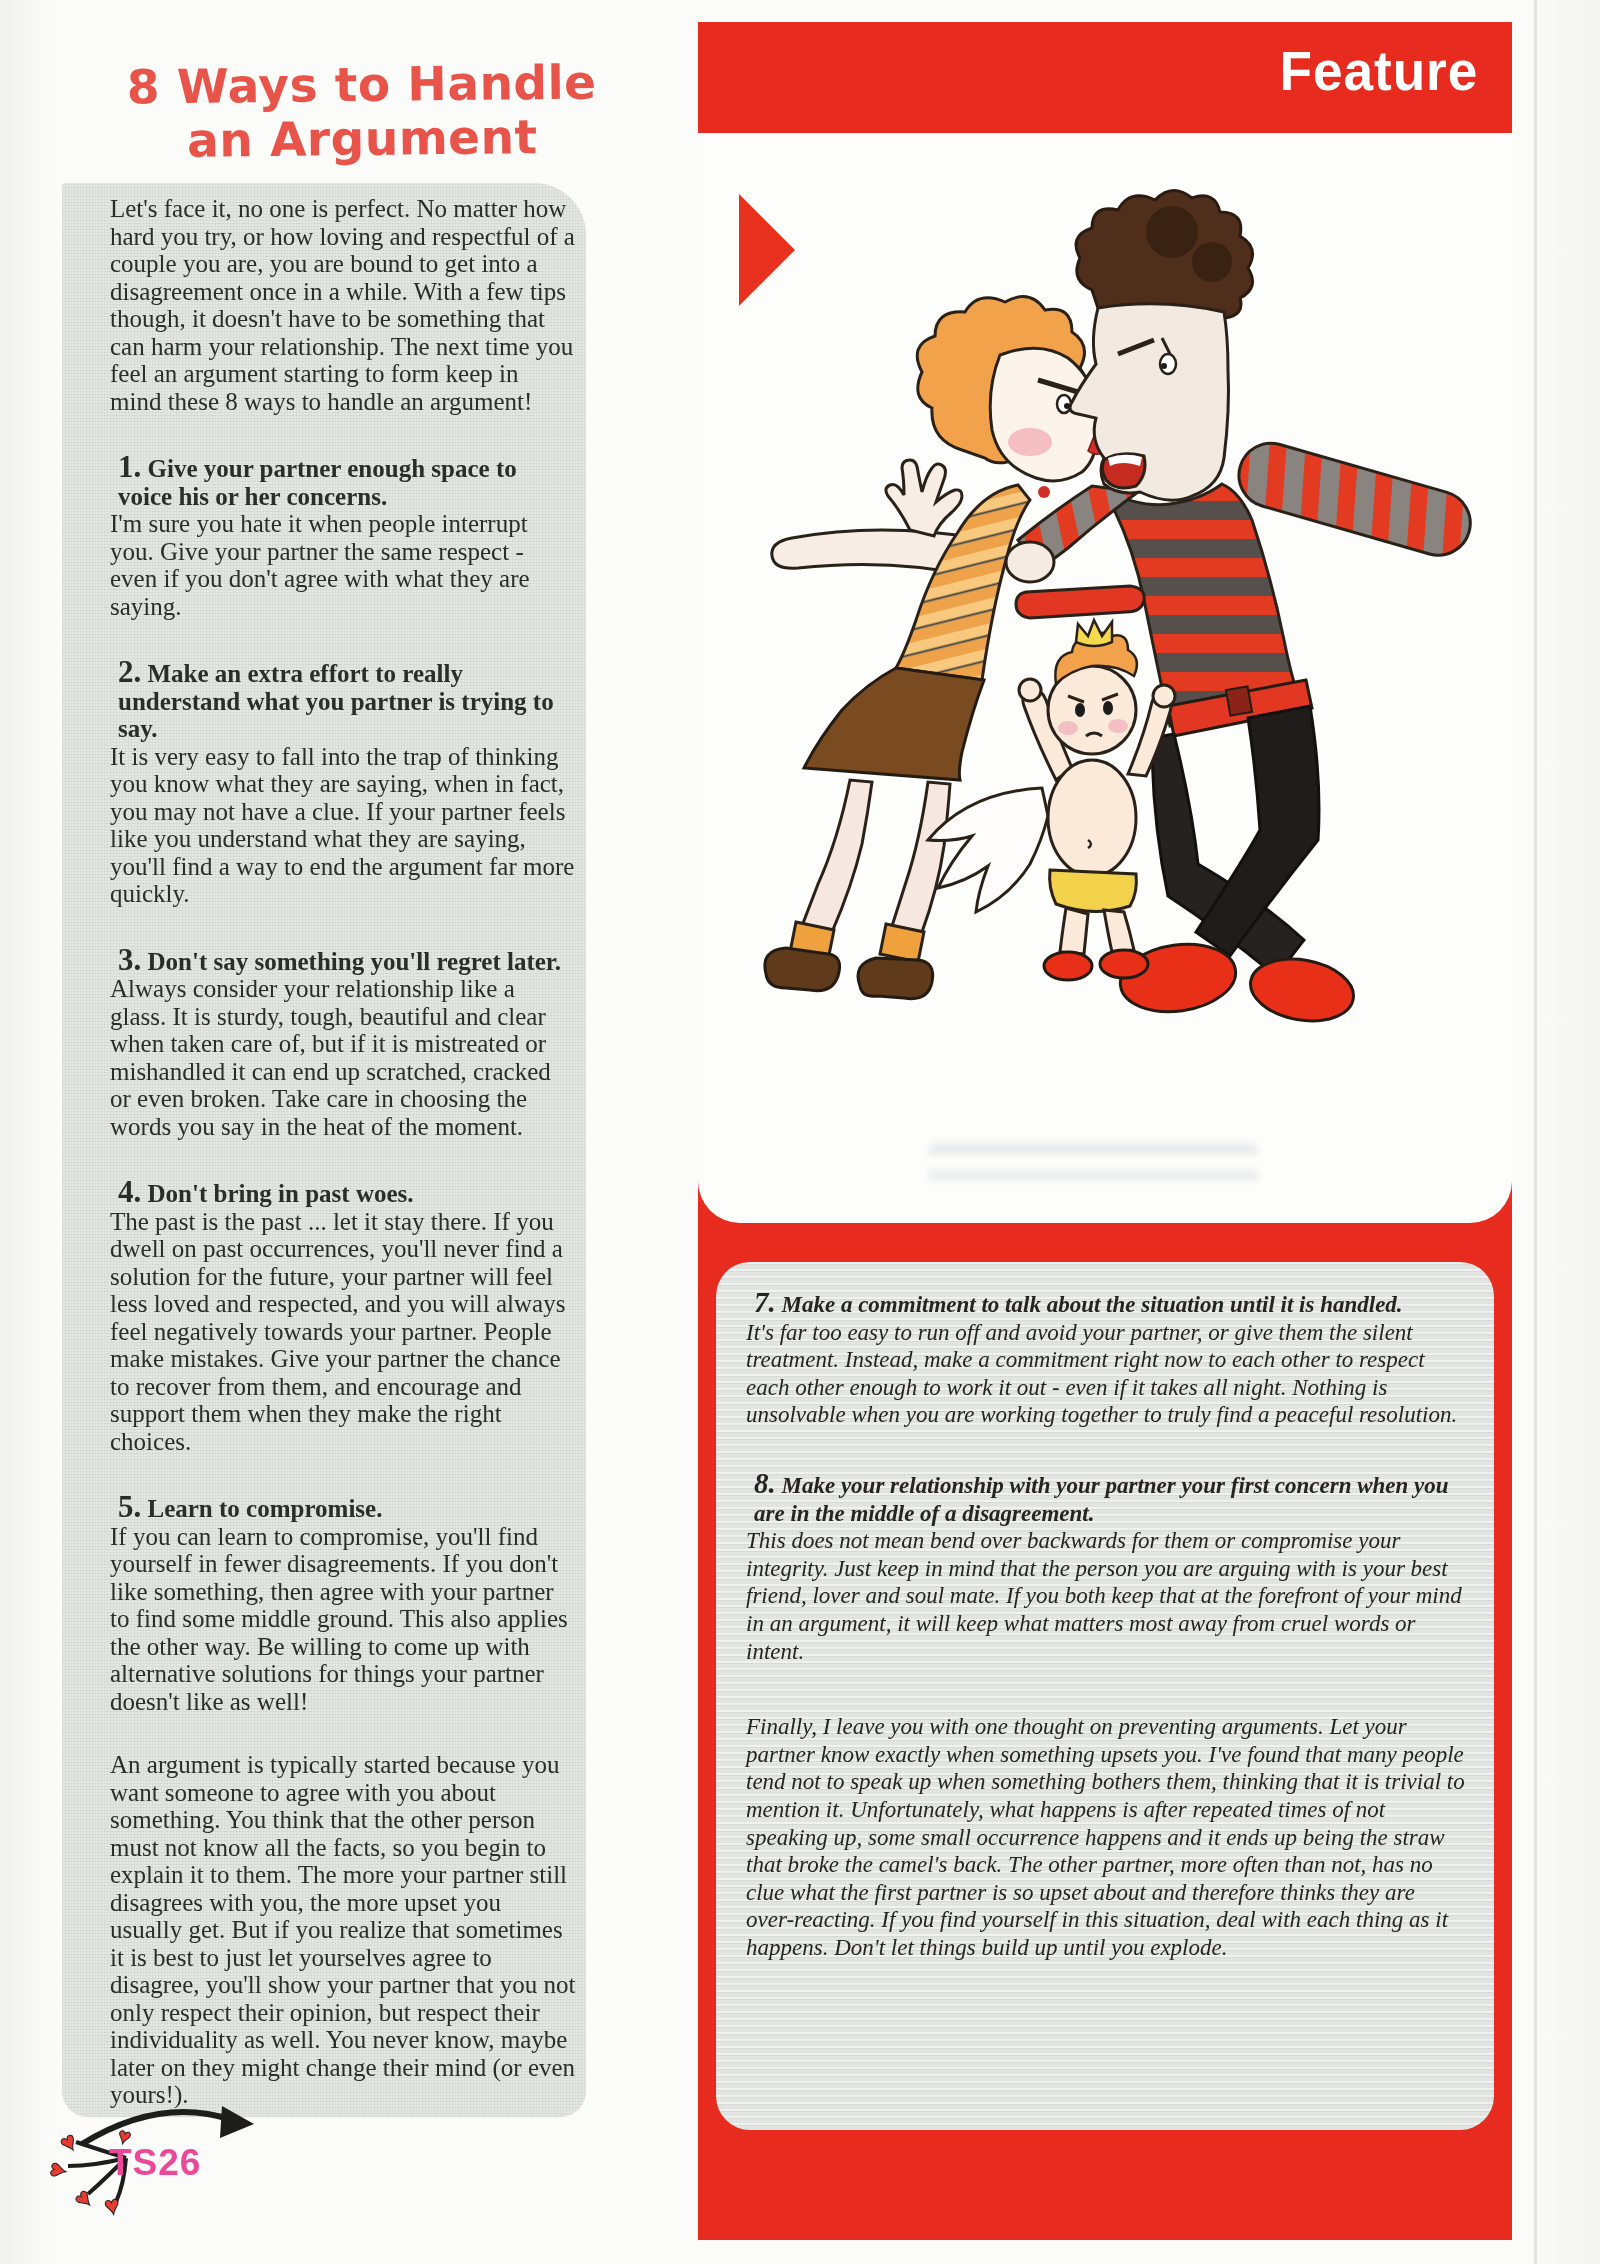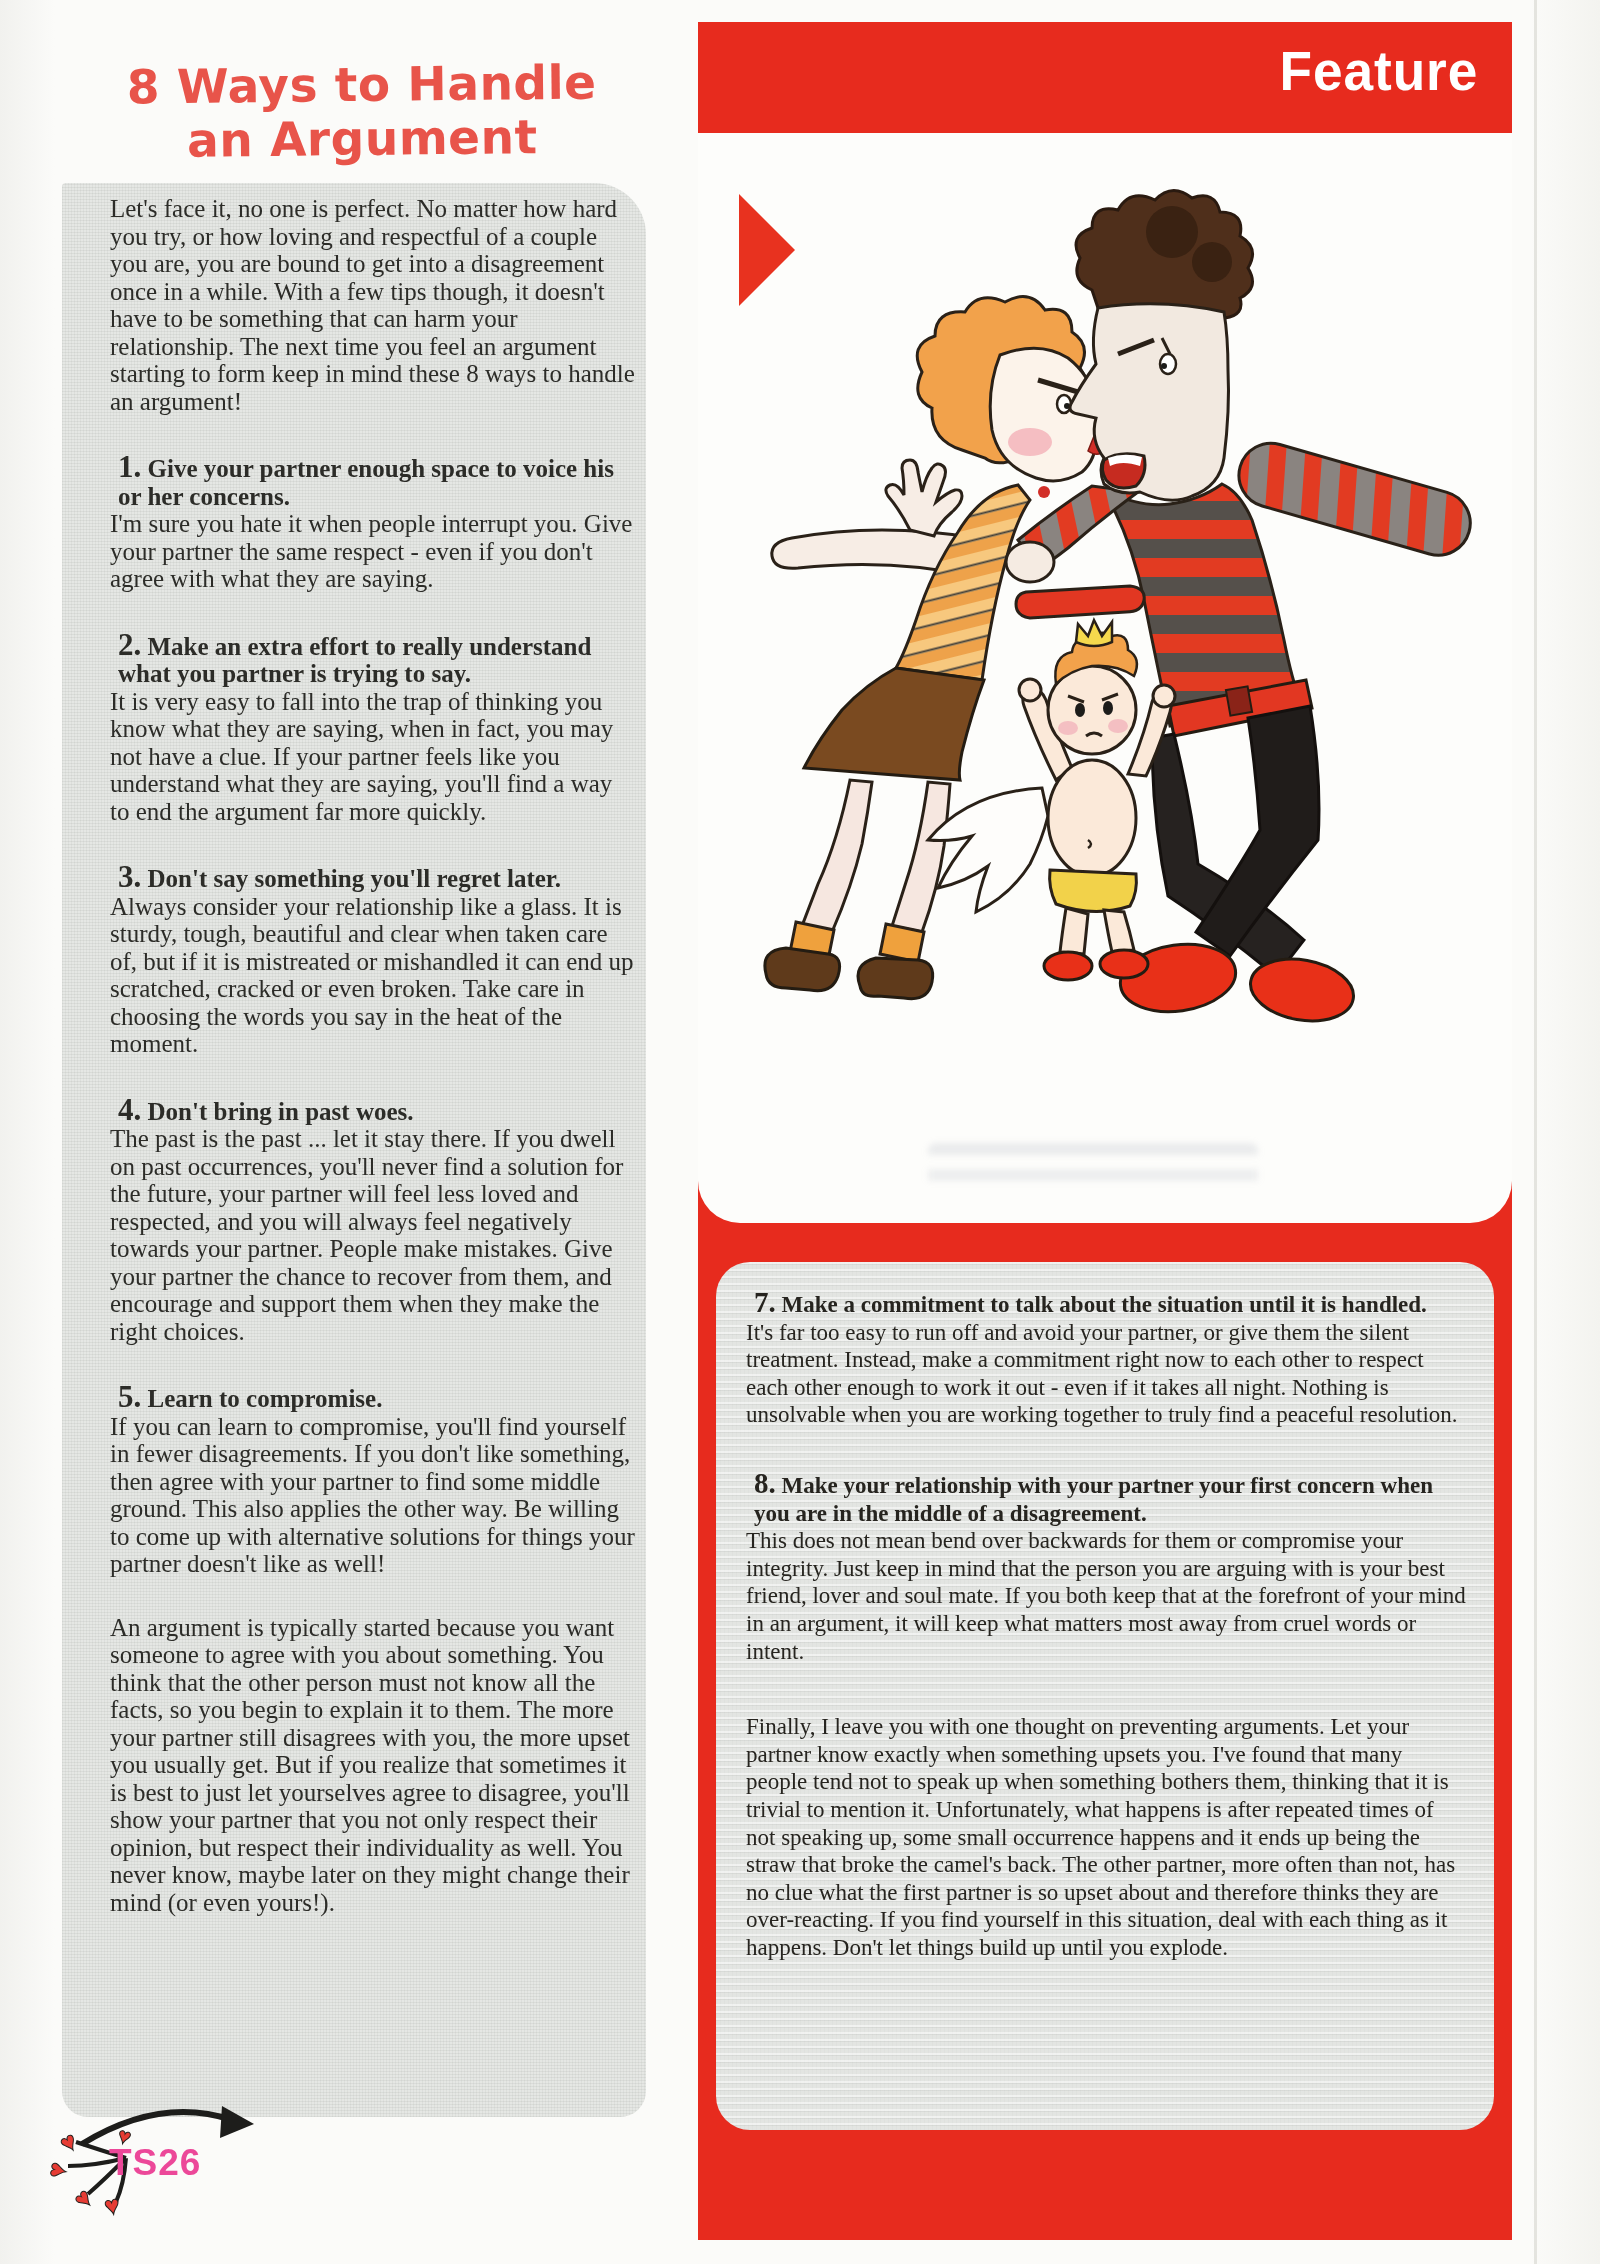"Let's face it, no one" .left-col { width: 584px -> 524px }
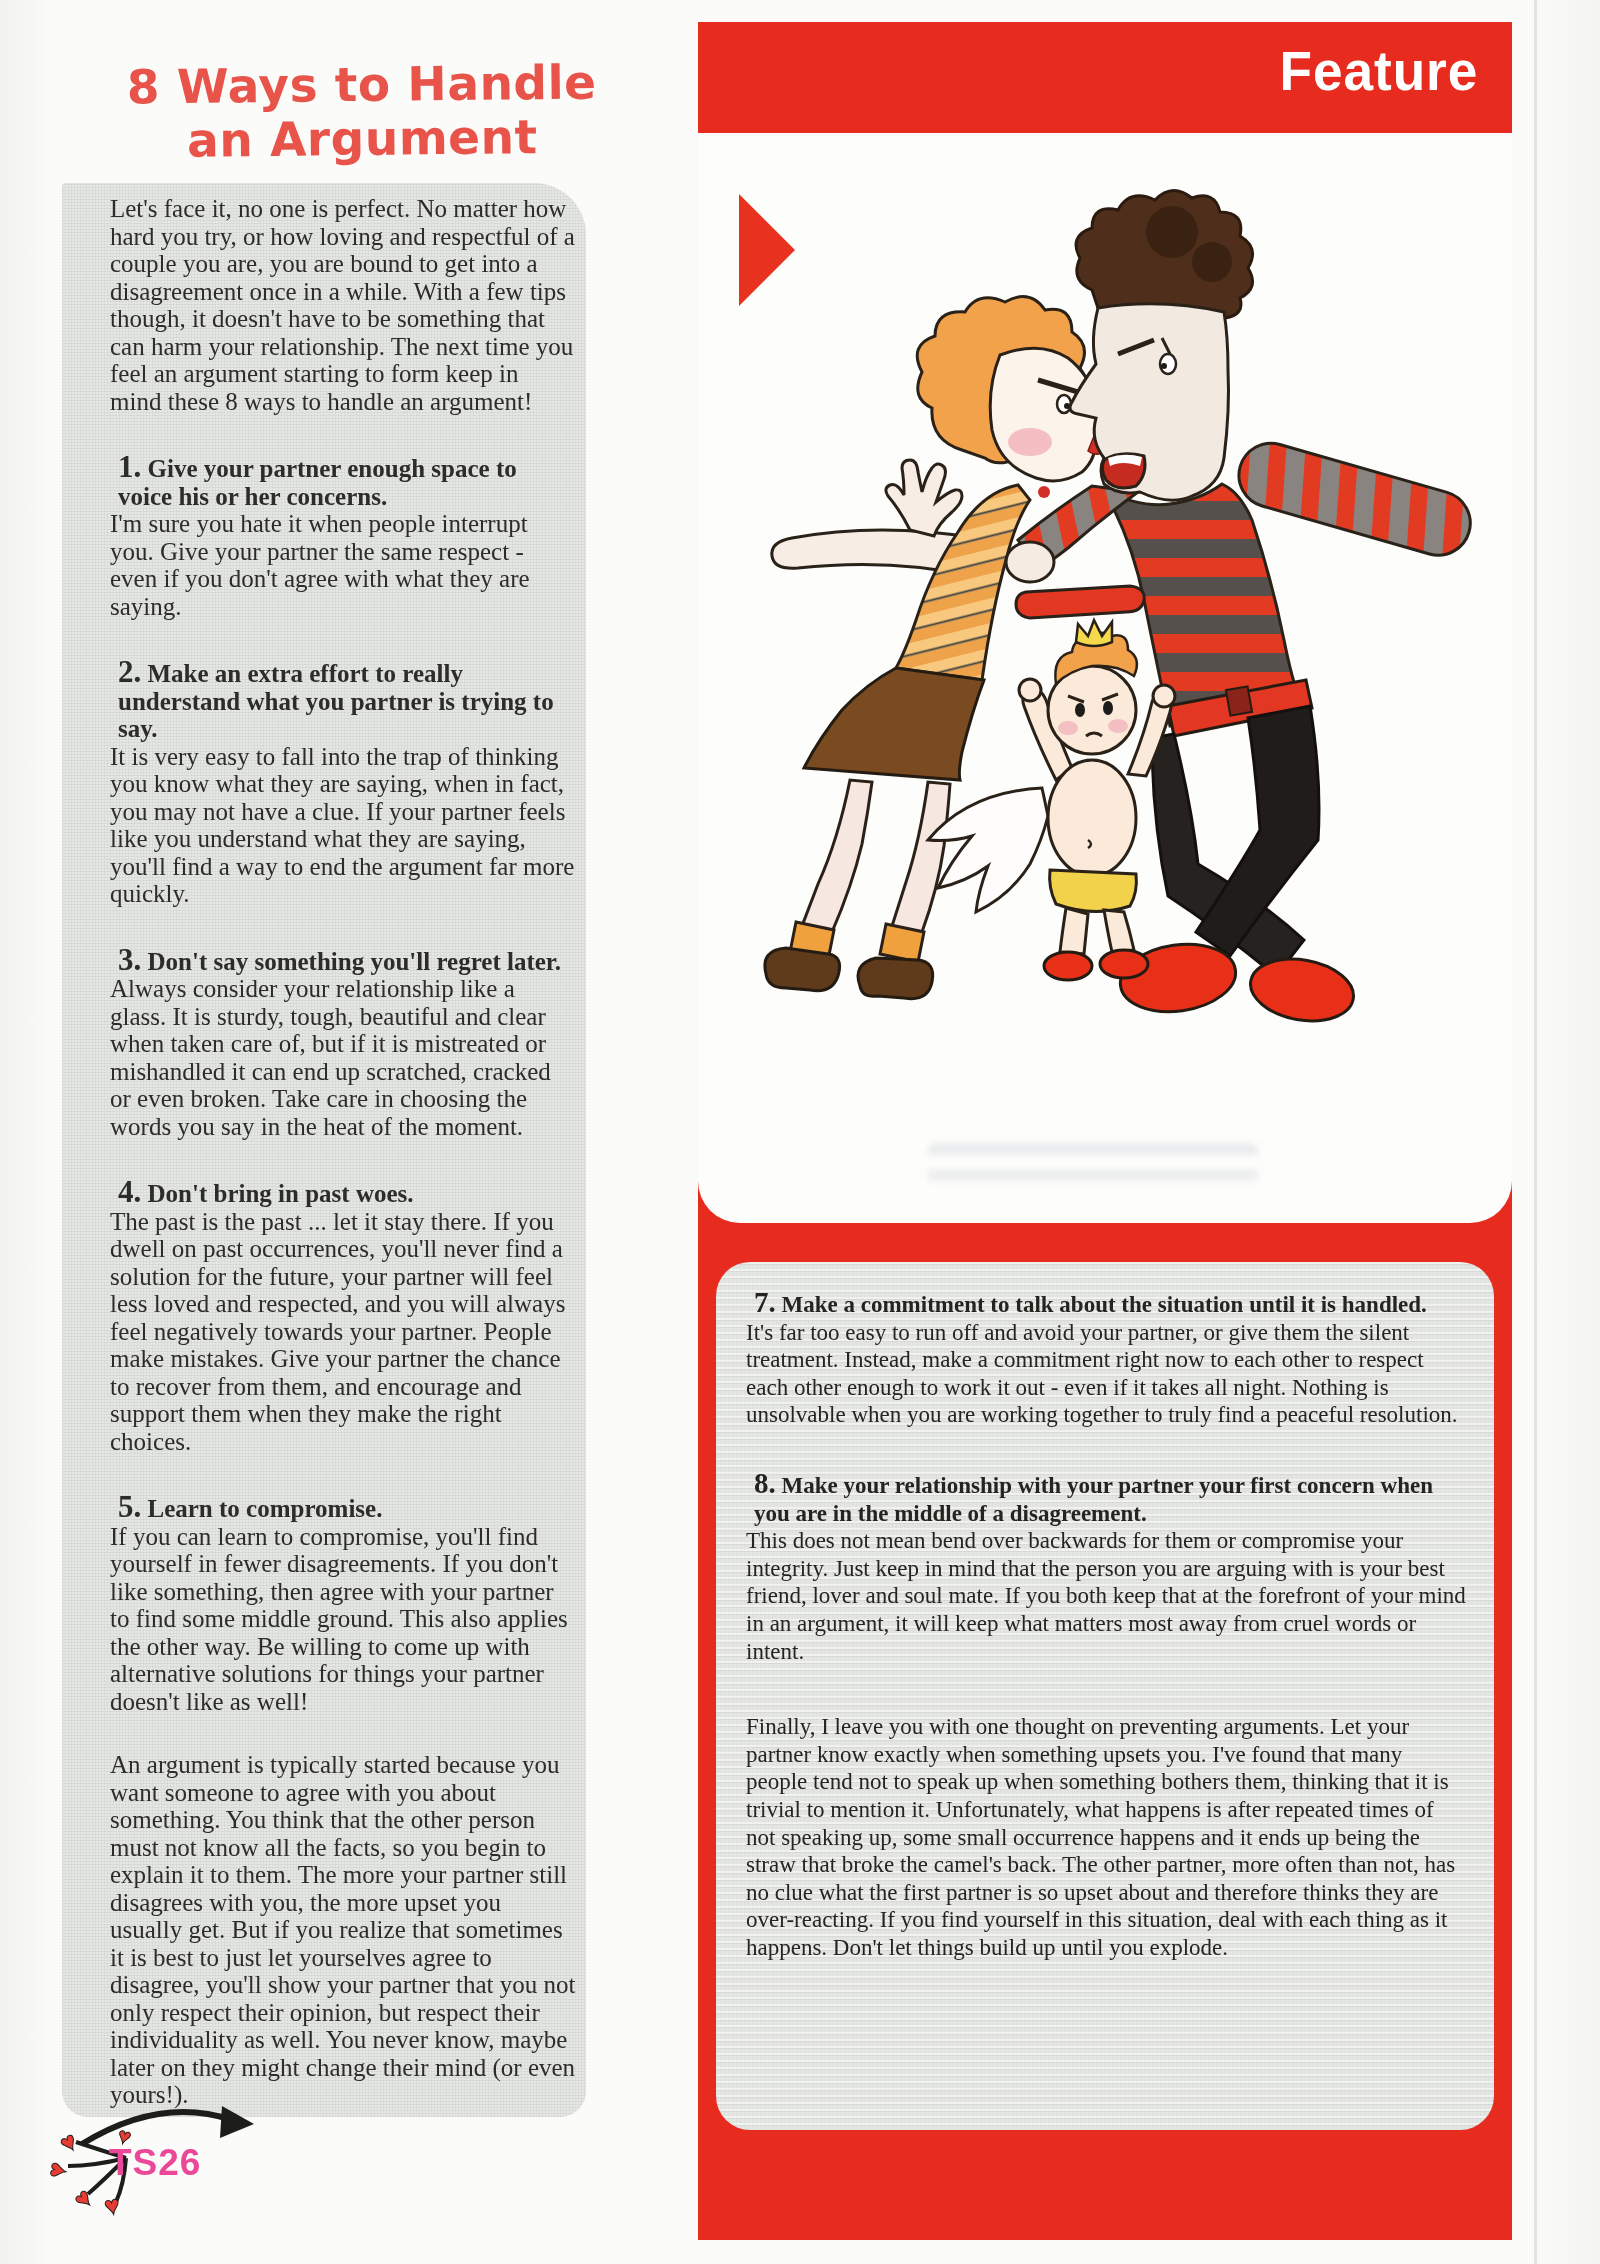"7. Make a commitment to" .gray-panel { font-style: none -> italic }
